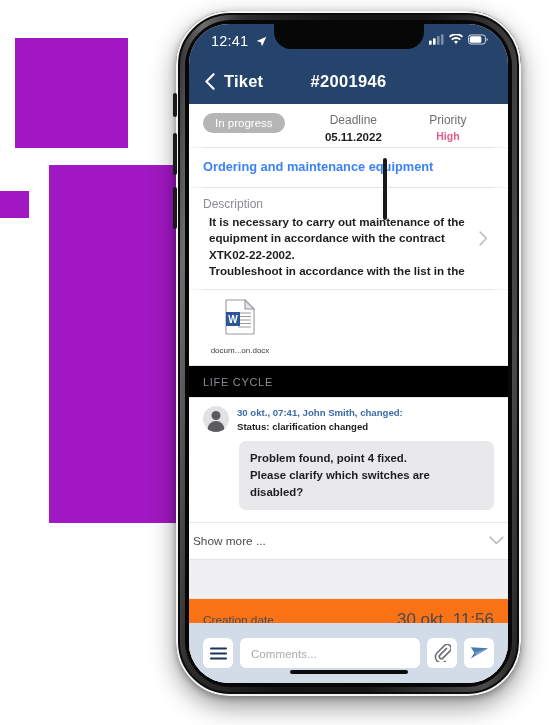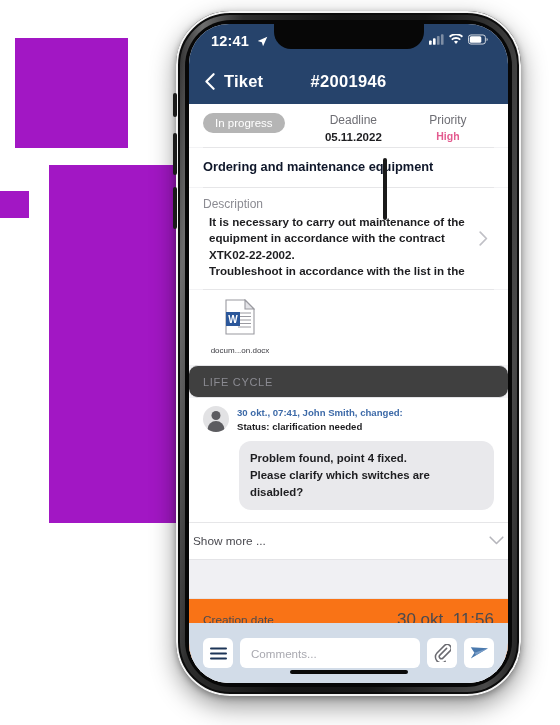"12:41" .sb-time { font-weight: bold -> normal }
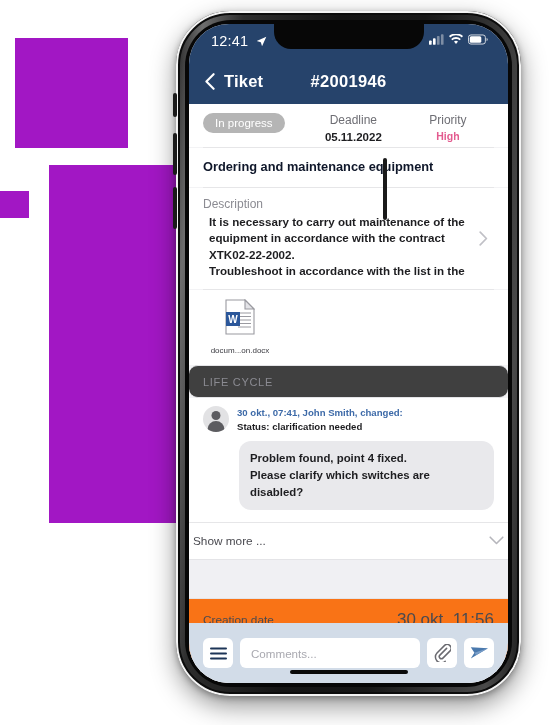"Ordering and maintenance equipment" .title-text { color: #0f172a -> #3b82f6 }
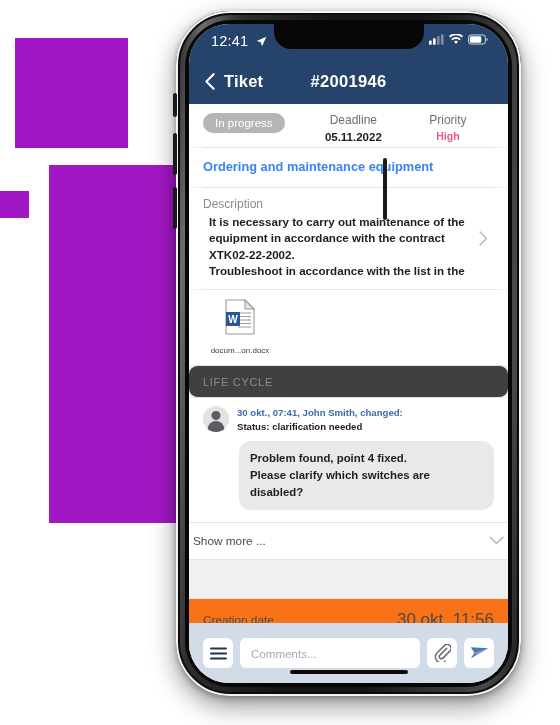"LIFE CYCLE" .section-head { background: #404040 -> #000000; border-radius: 9px -> none }
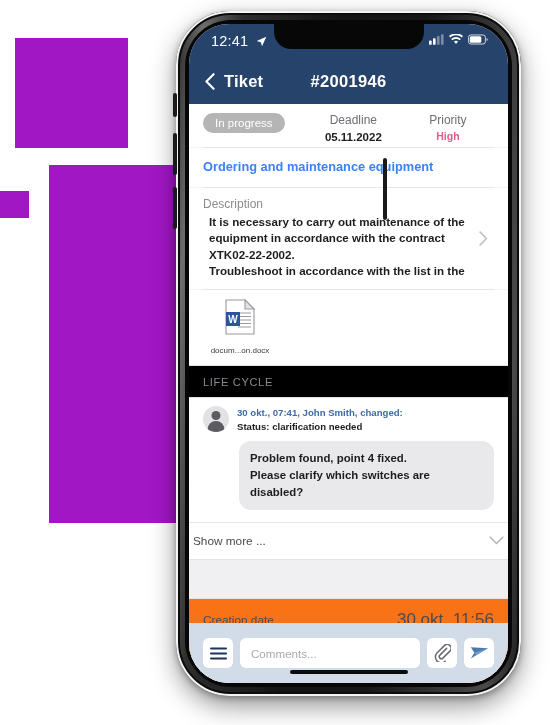"Status: clarification needed" div.cy-status { text: needed -> changed }
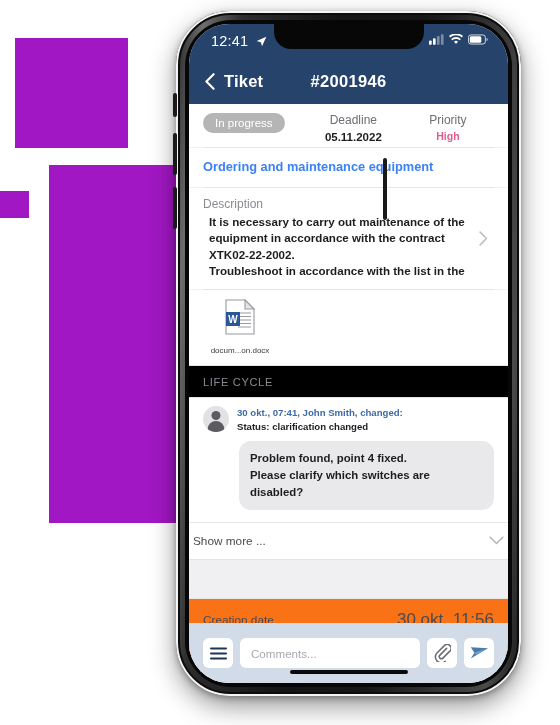"Problem found, point 4 fixed." .bubble { border-radius: 12px -> 7px }
